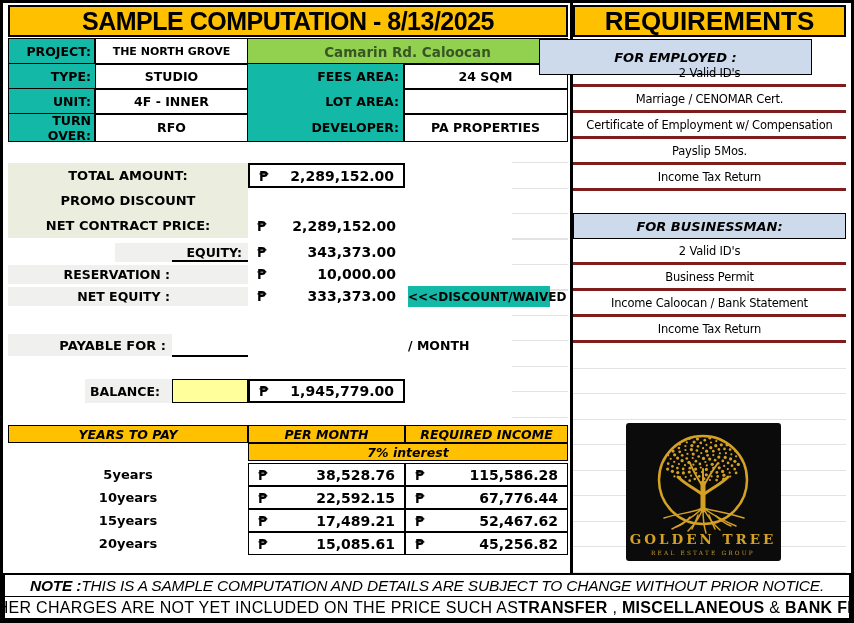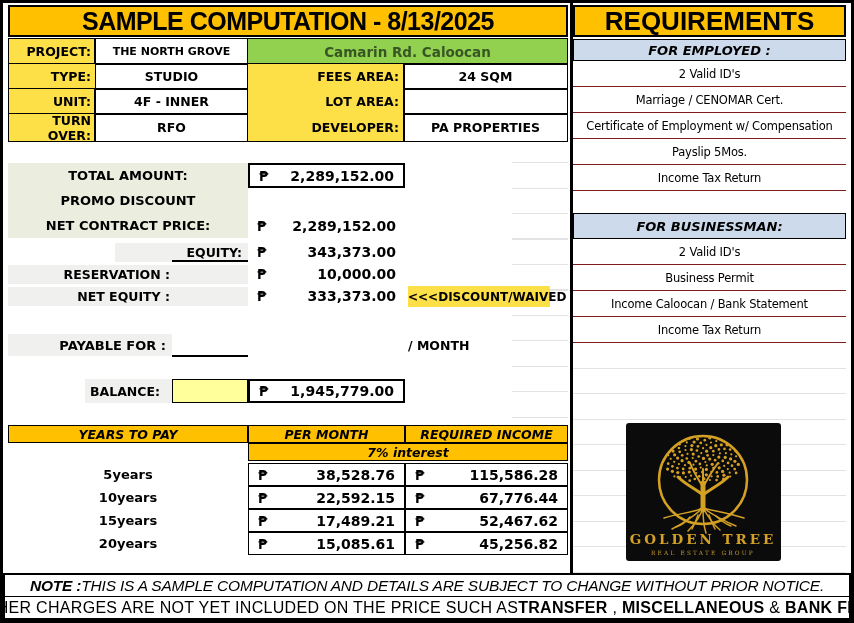"PROJECT:" .yellow { background: #fde047 -> #14b8a6 }
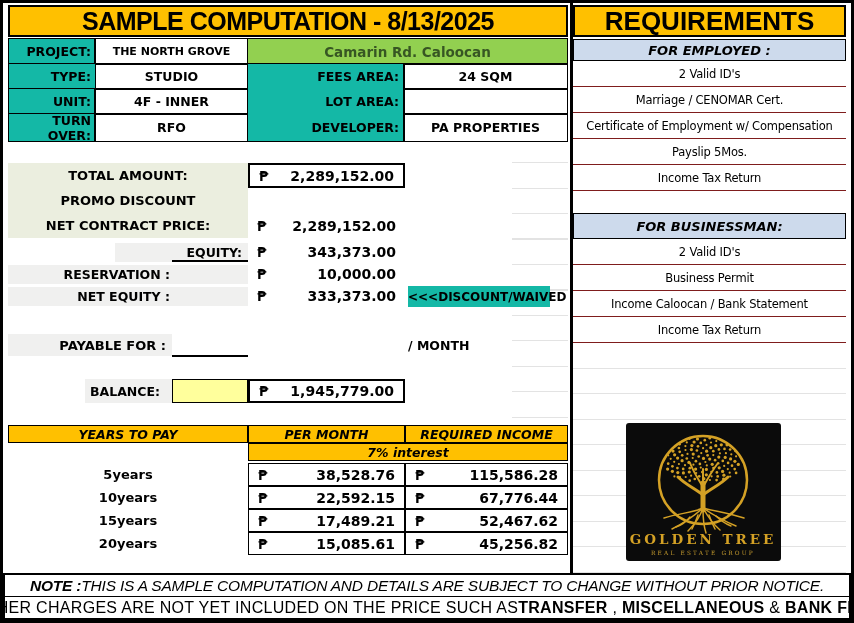"FOR EMPLOYED :" div.abs { height: 22px -> 36px; left: 573px -> 539px }
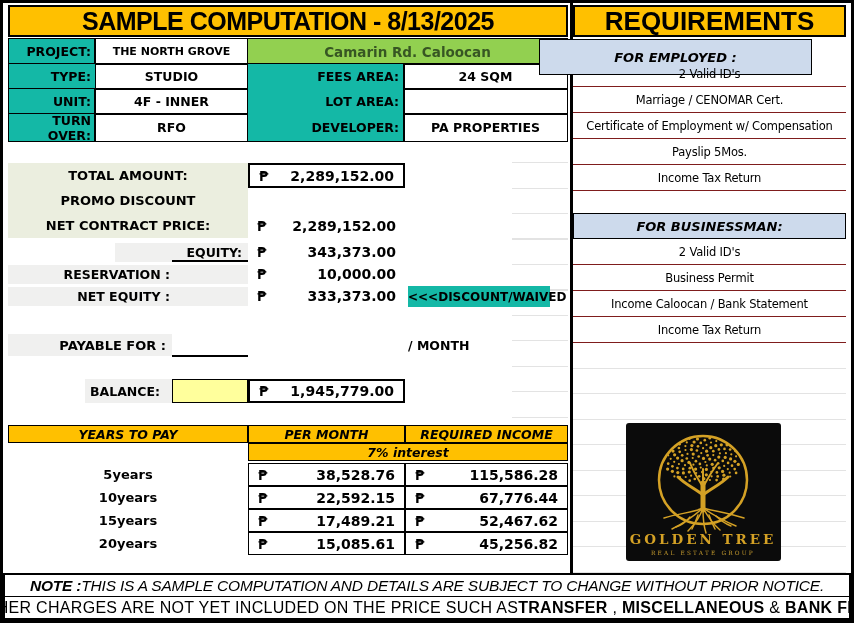"2 Valid ID's" .req-item { border-bottom: 1px solid #7f1d1d -> 3px solid #7f1d1d }
